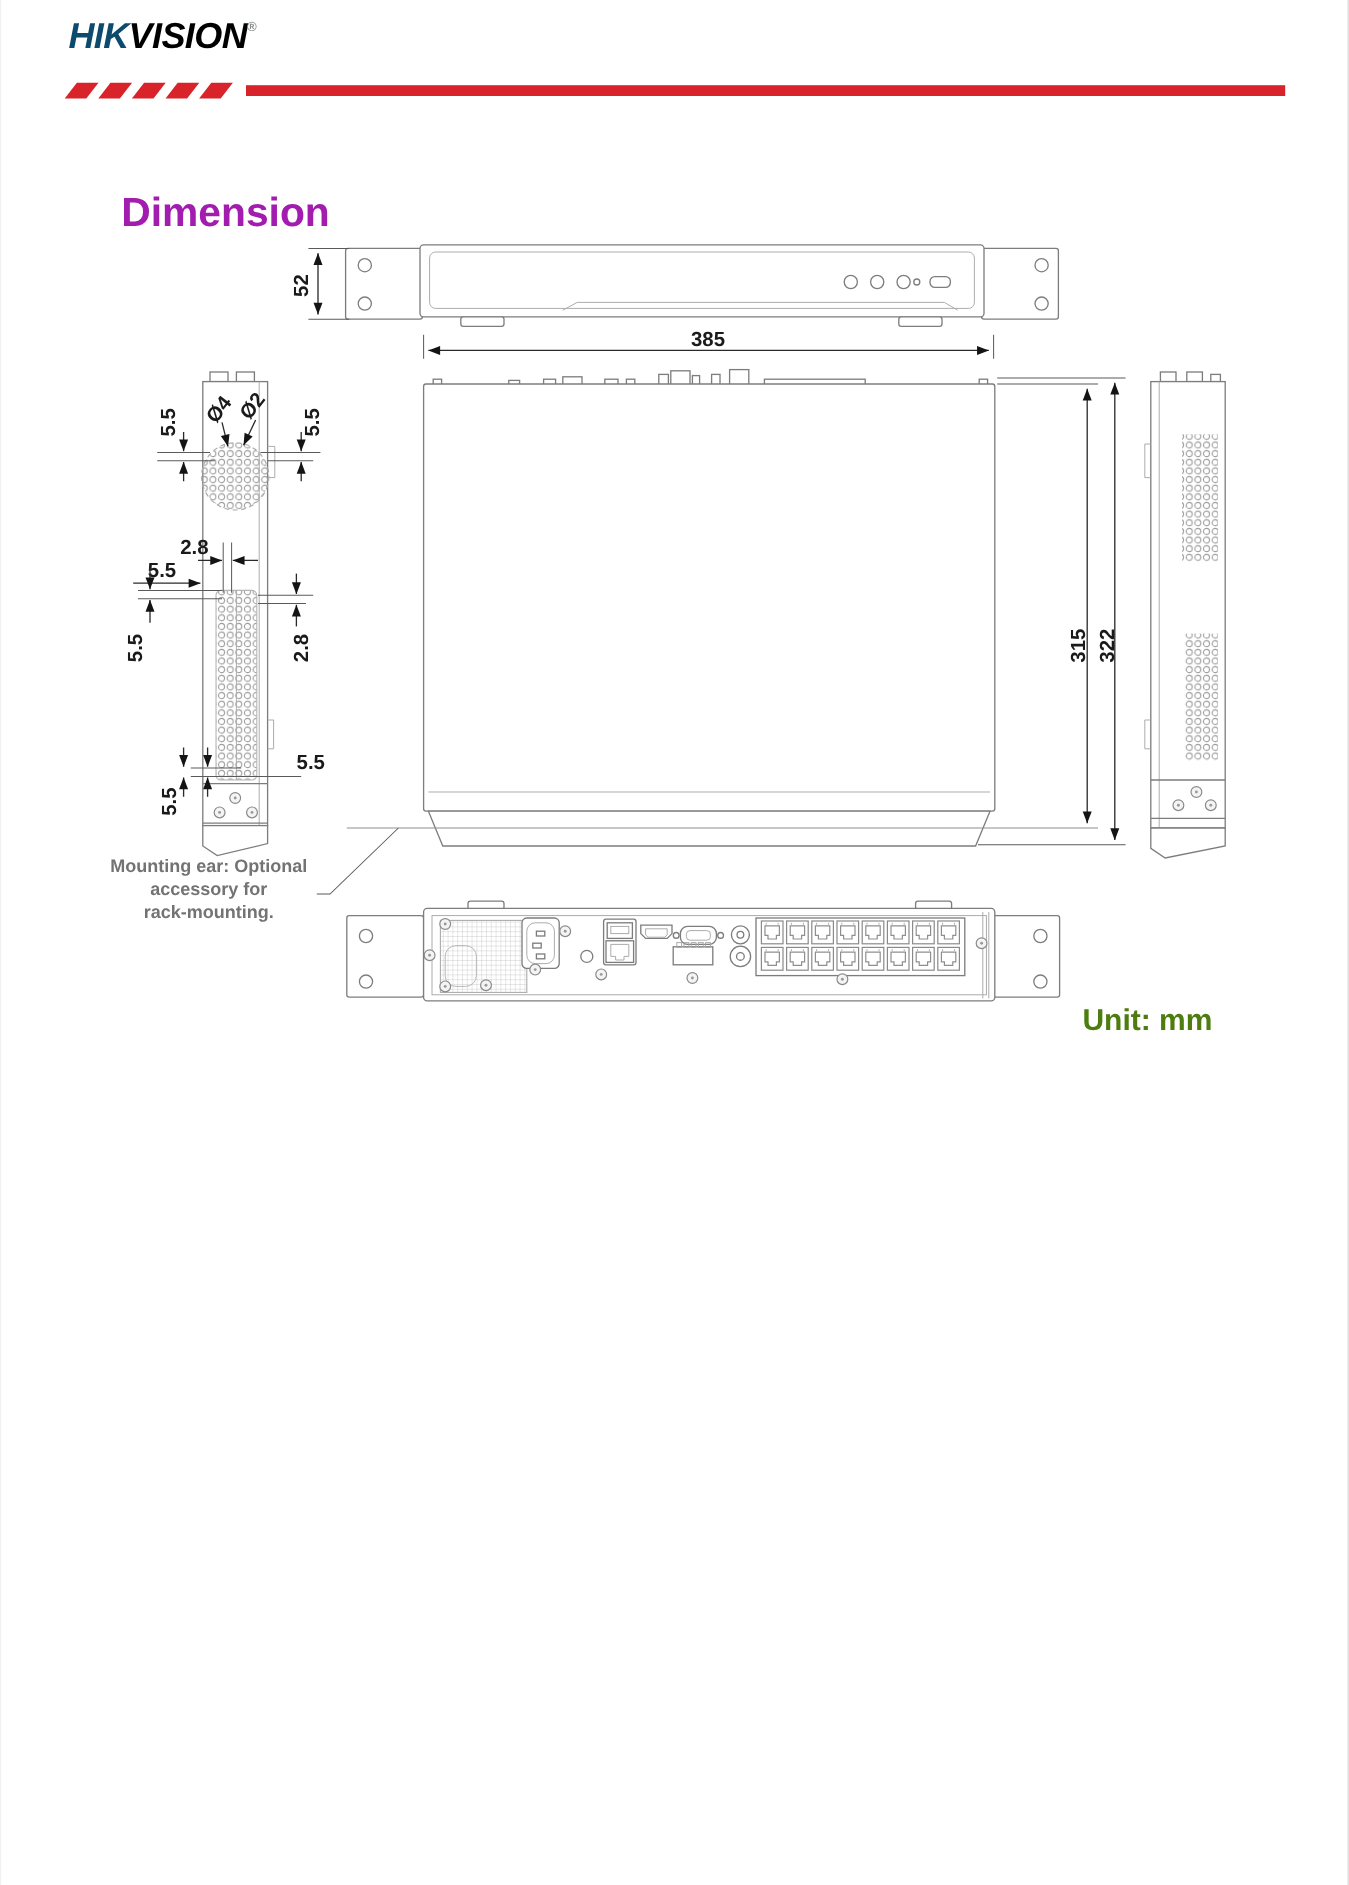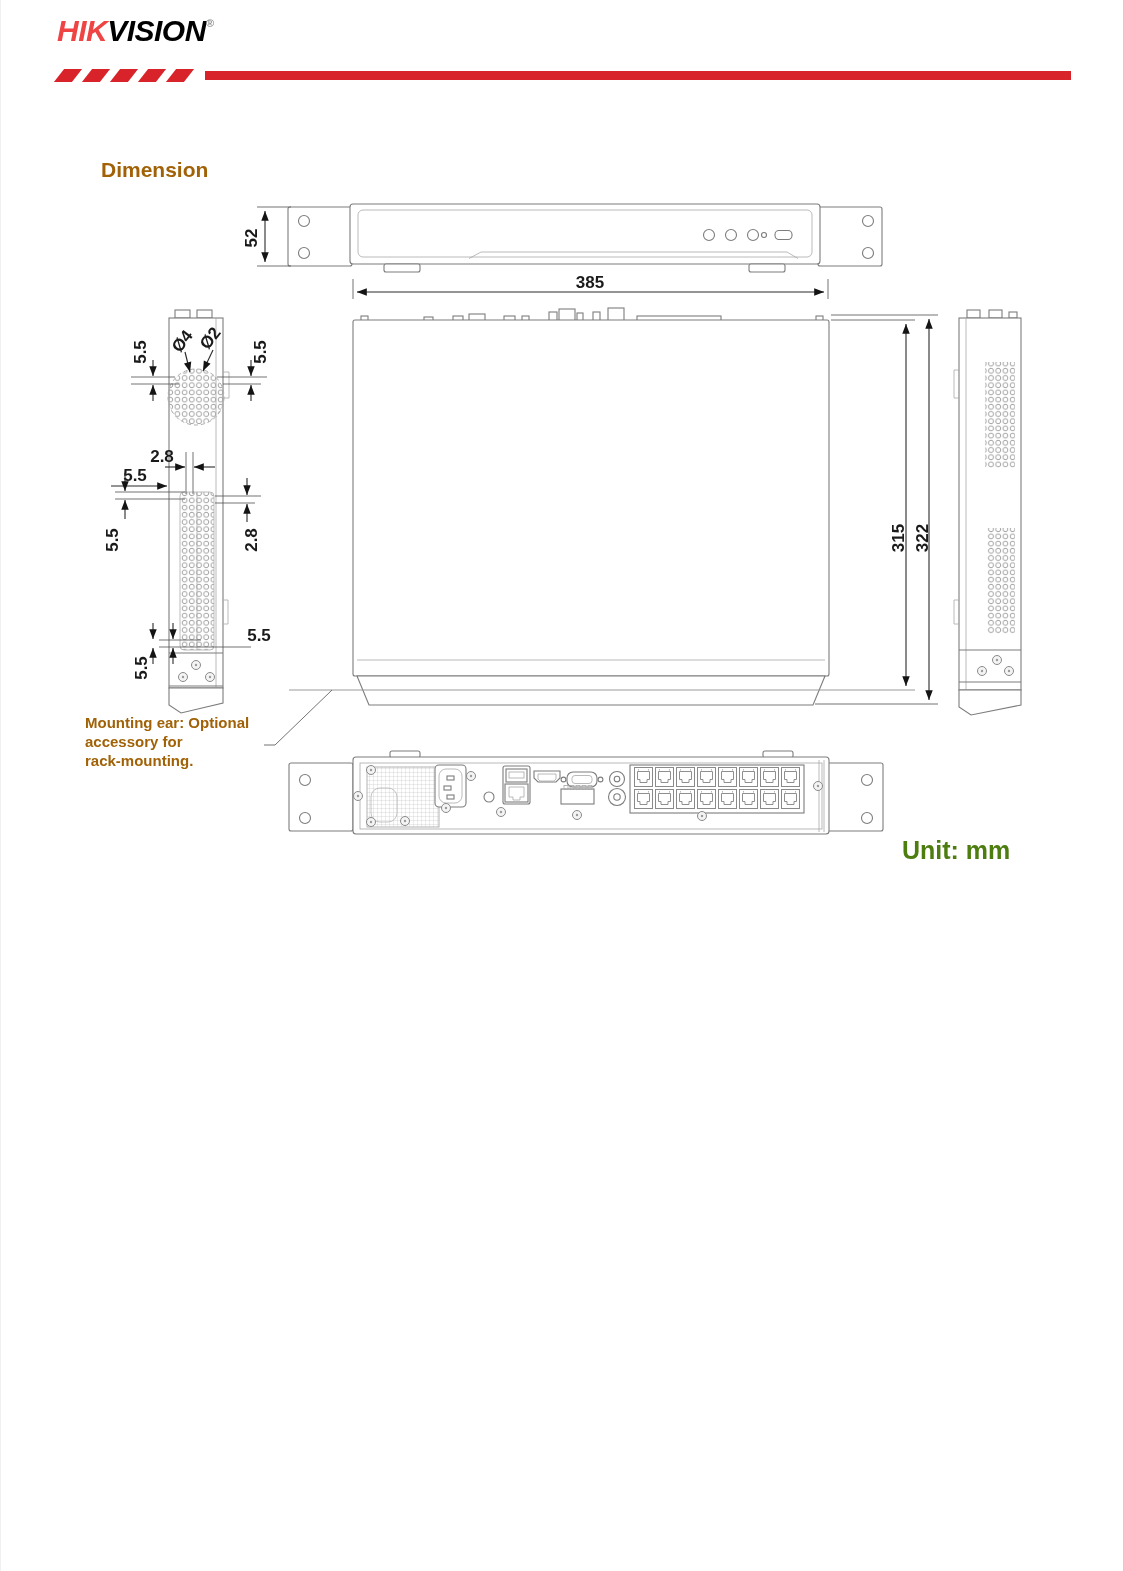"HIK" .logo .hik { color: #ef4444 -> #0c4a6e }
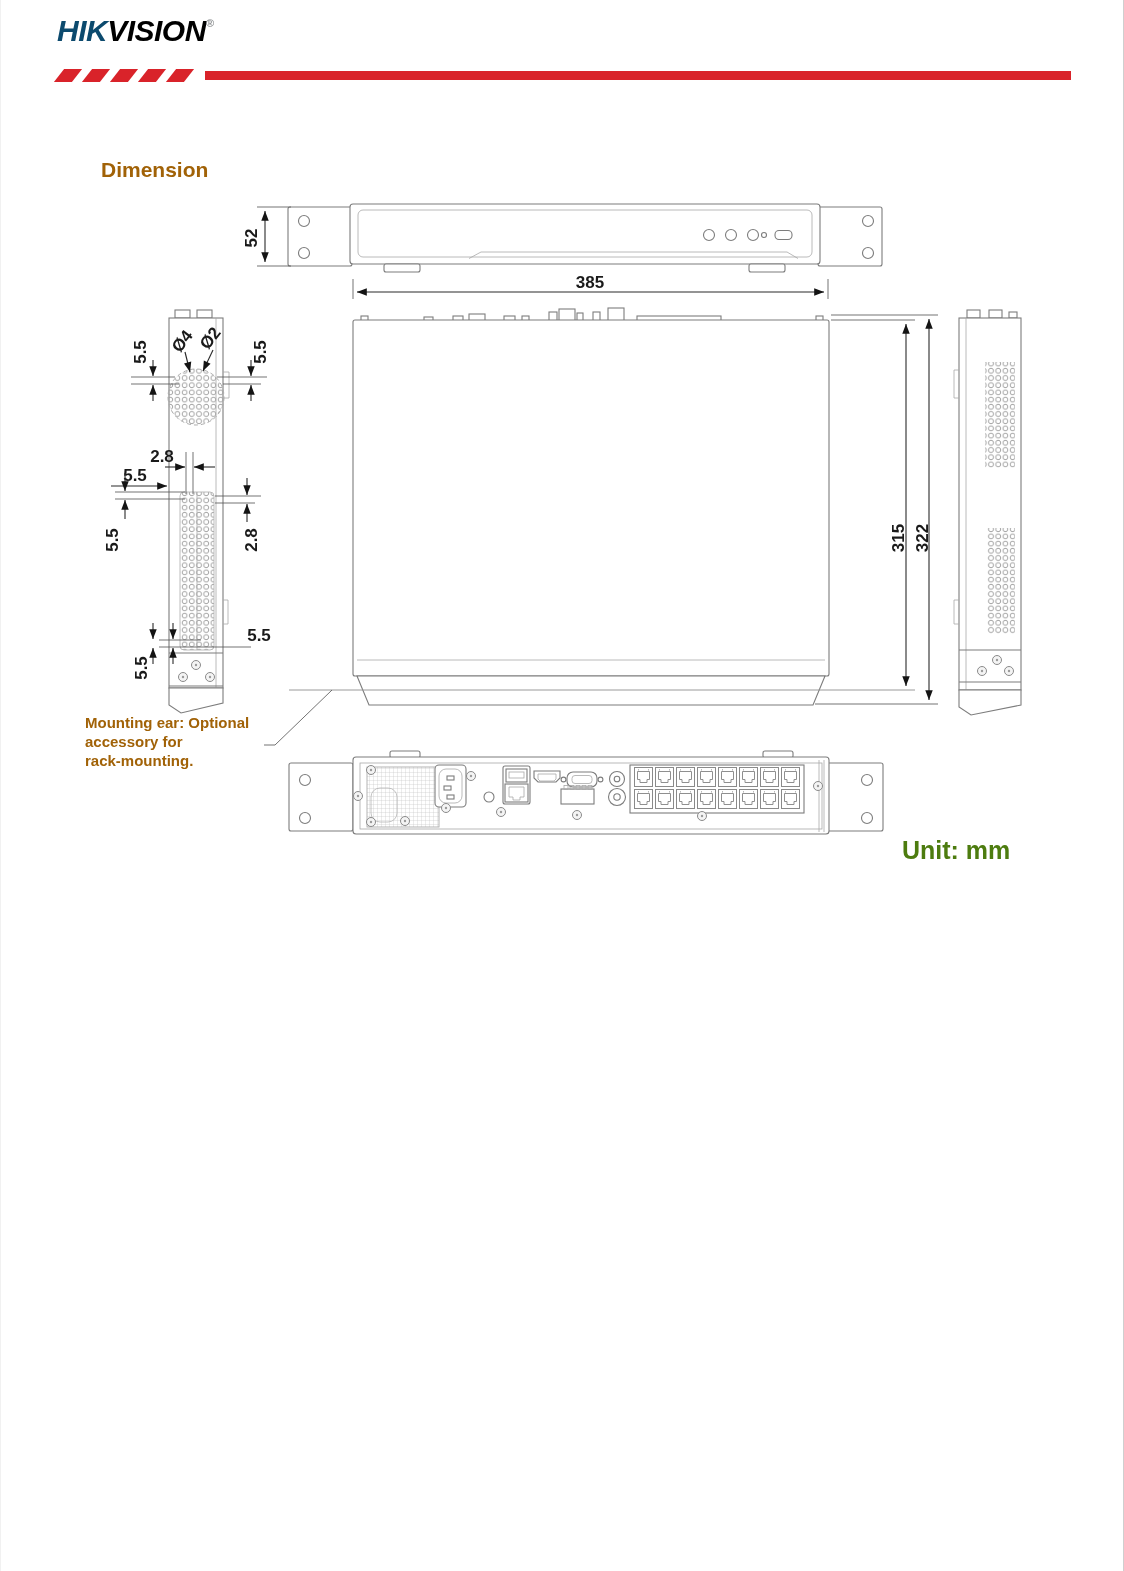"Dimension" .title { color: #a16207 -> #a21caf; font-size: 21px -> 34px }
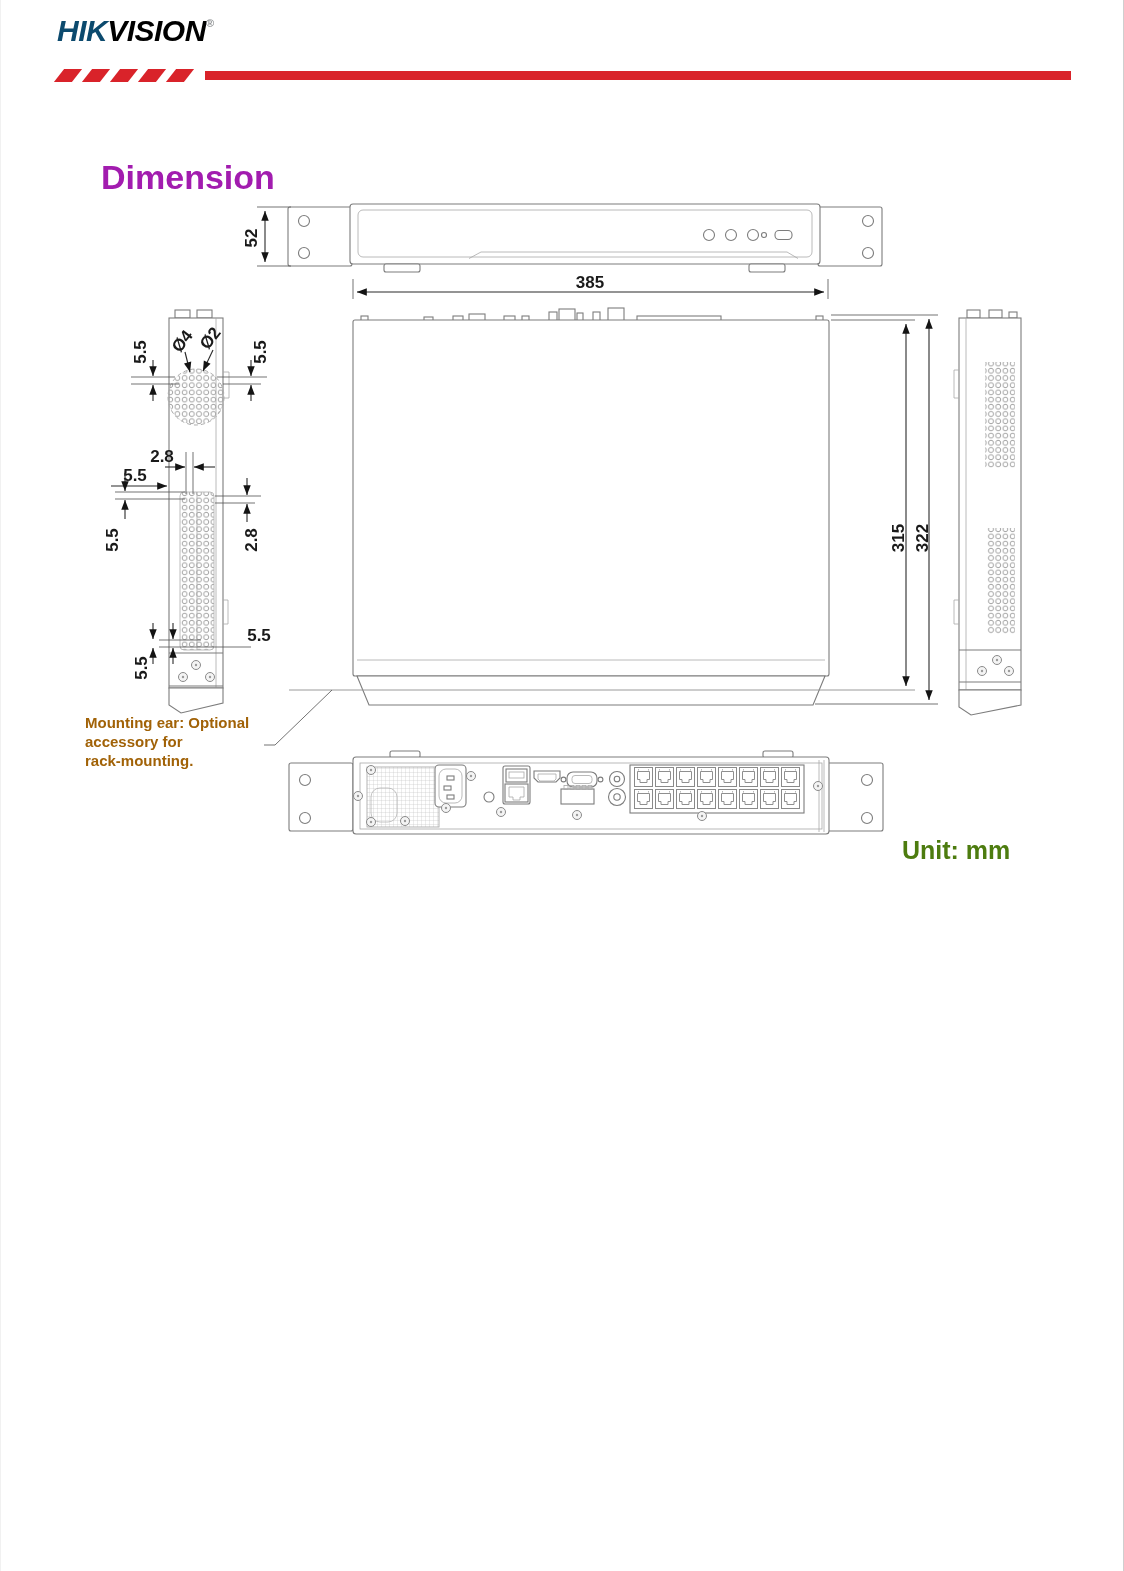"Mounting ear: Optional" .note { color: #a16207 -> #737373; text-align: left -> center }
